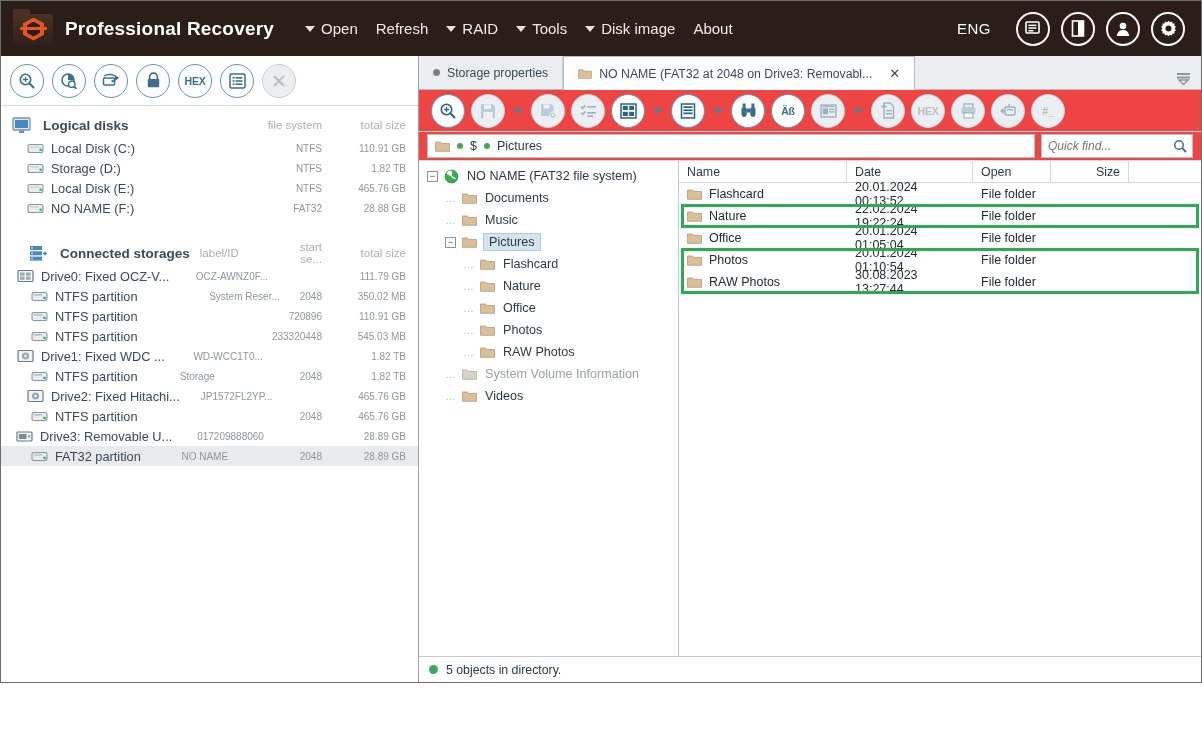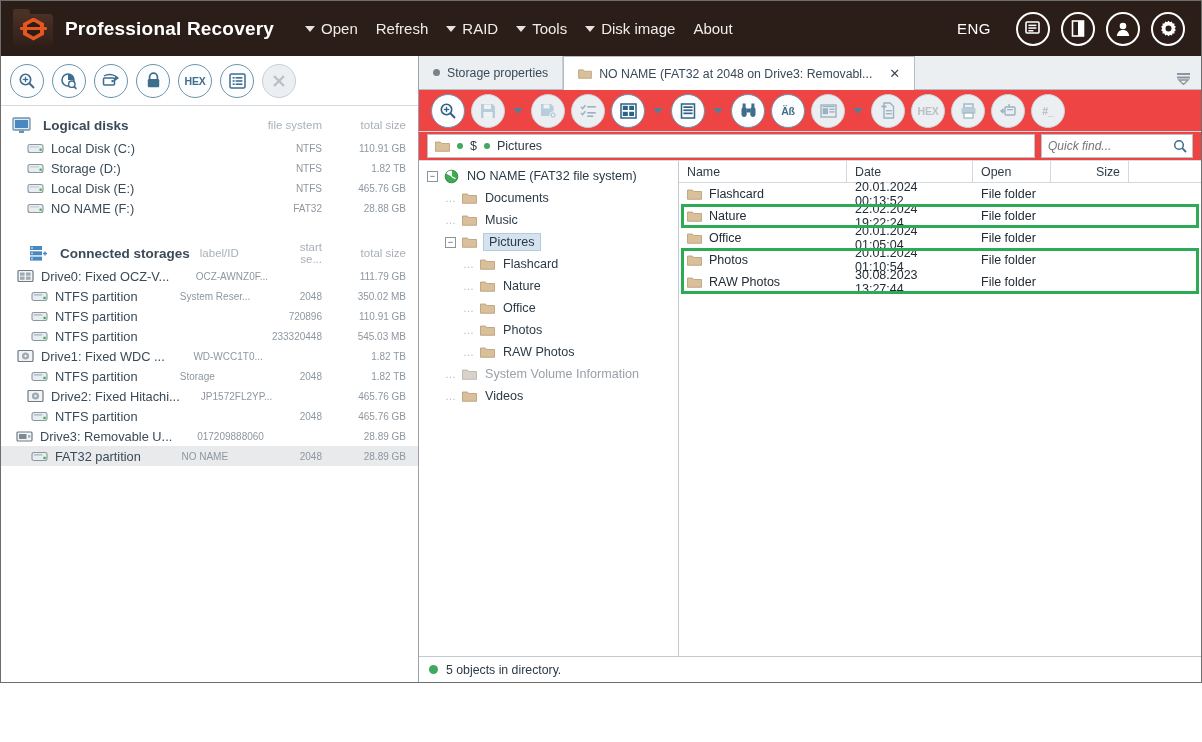"System Reser..." div.lp-meta { text-align: left -> right }
